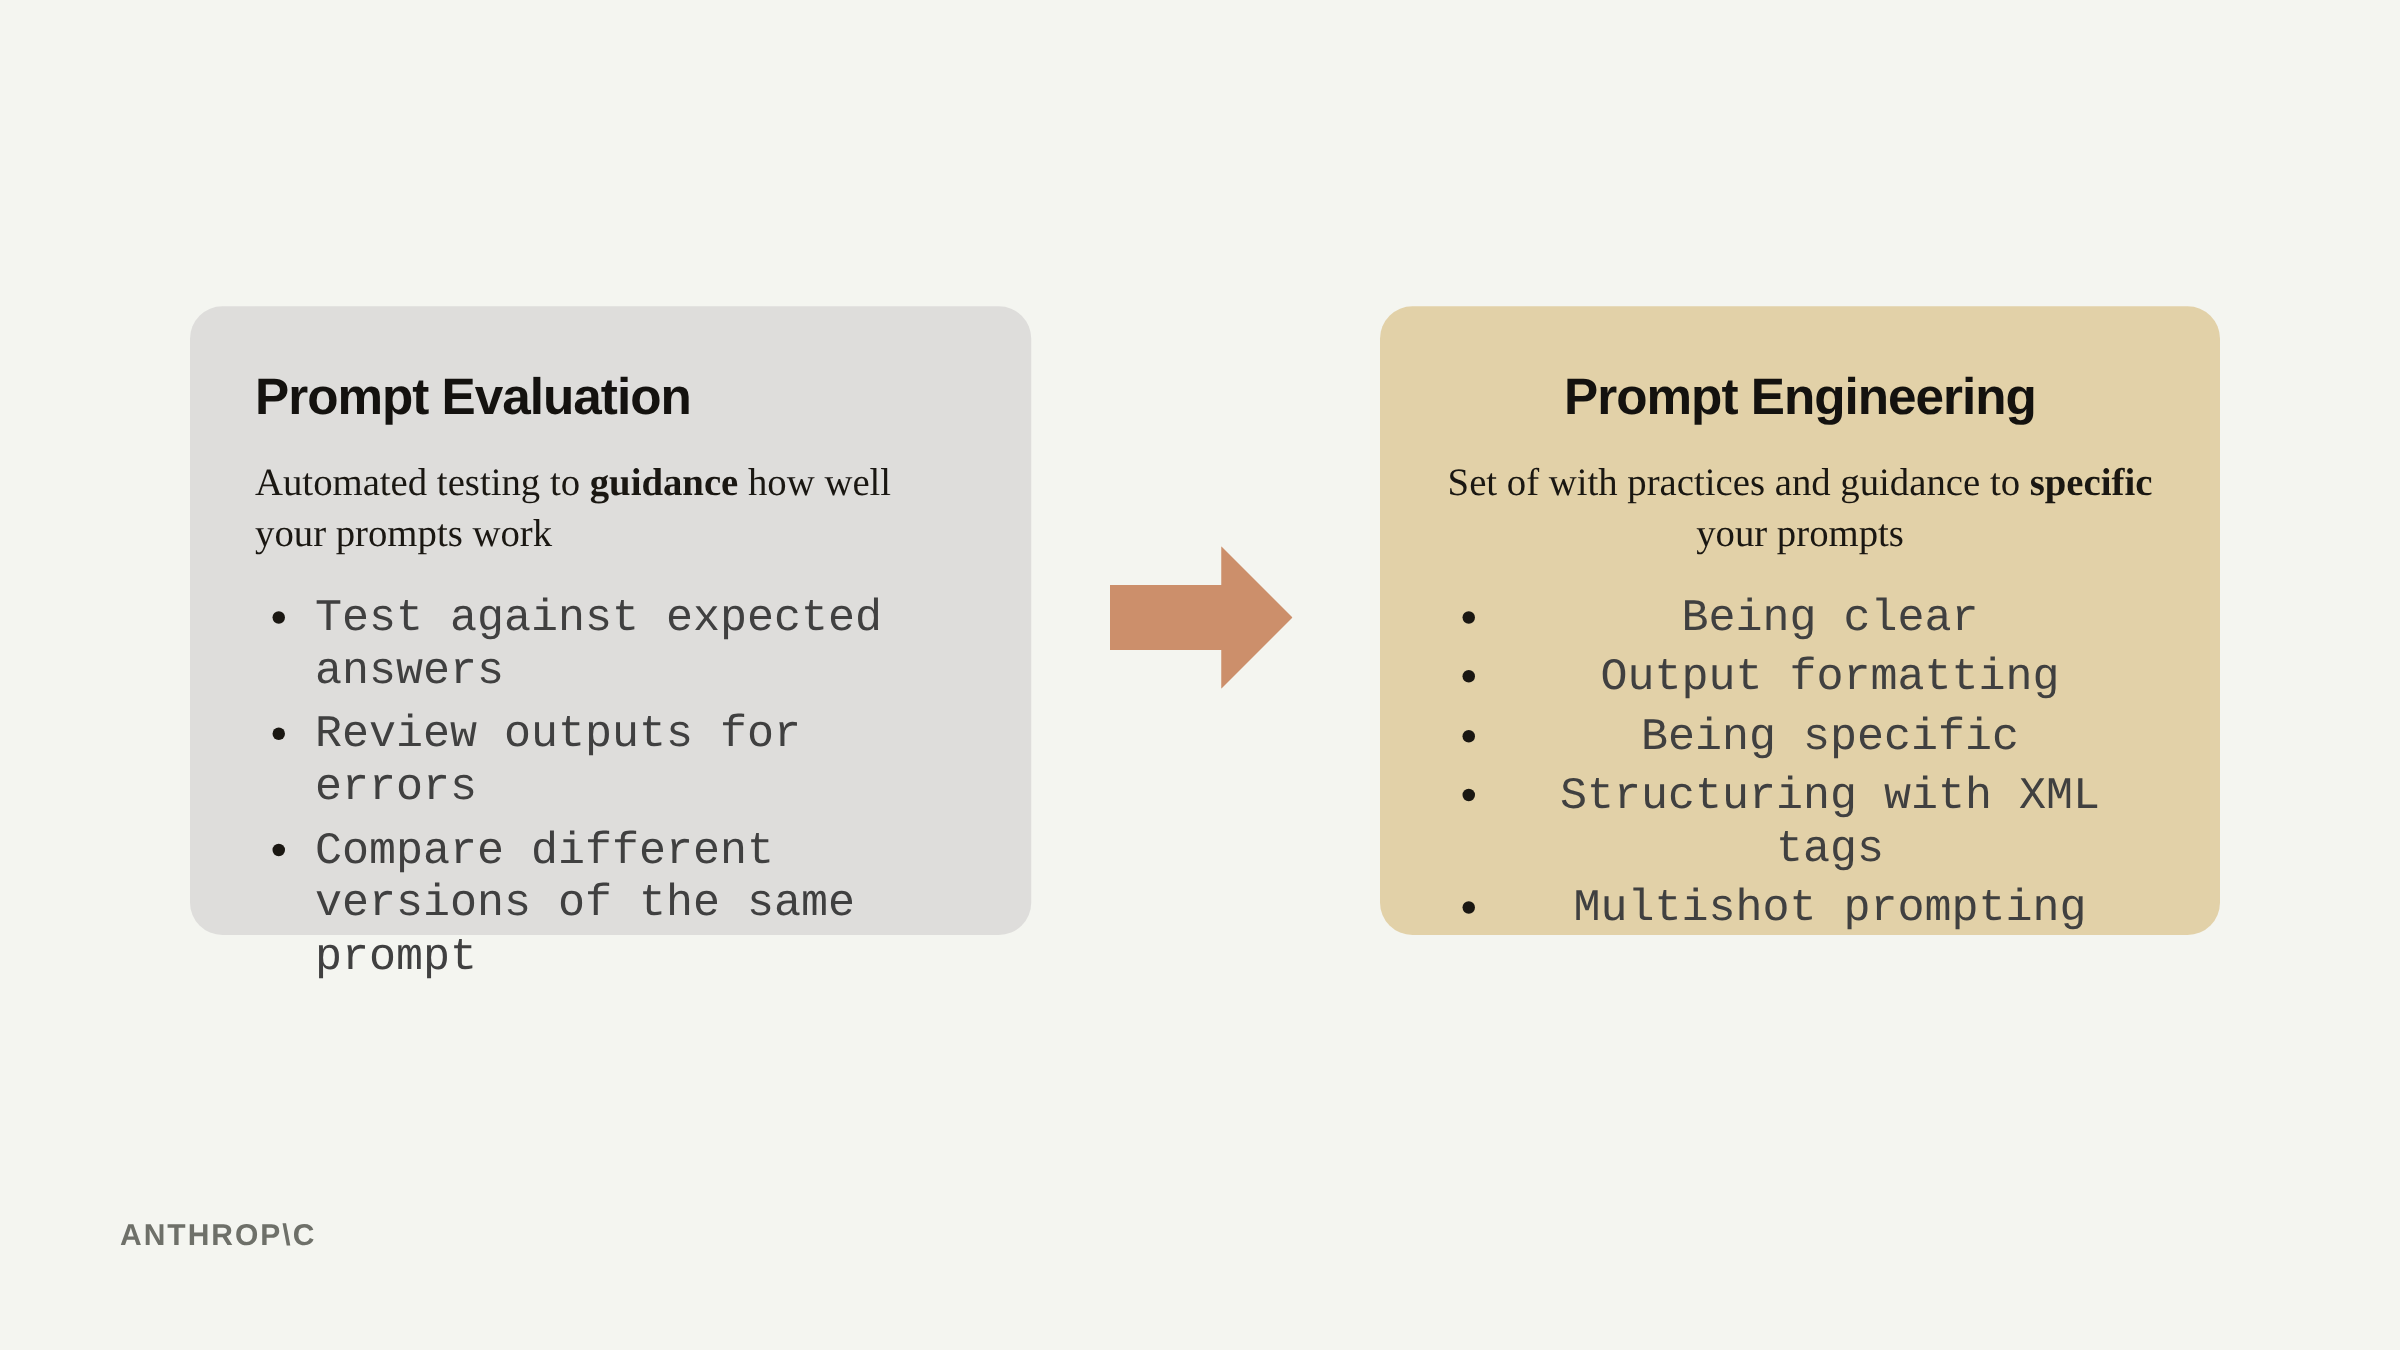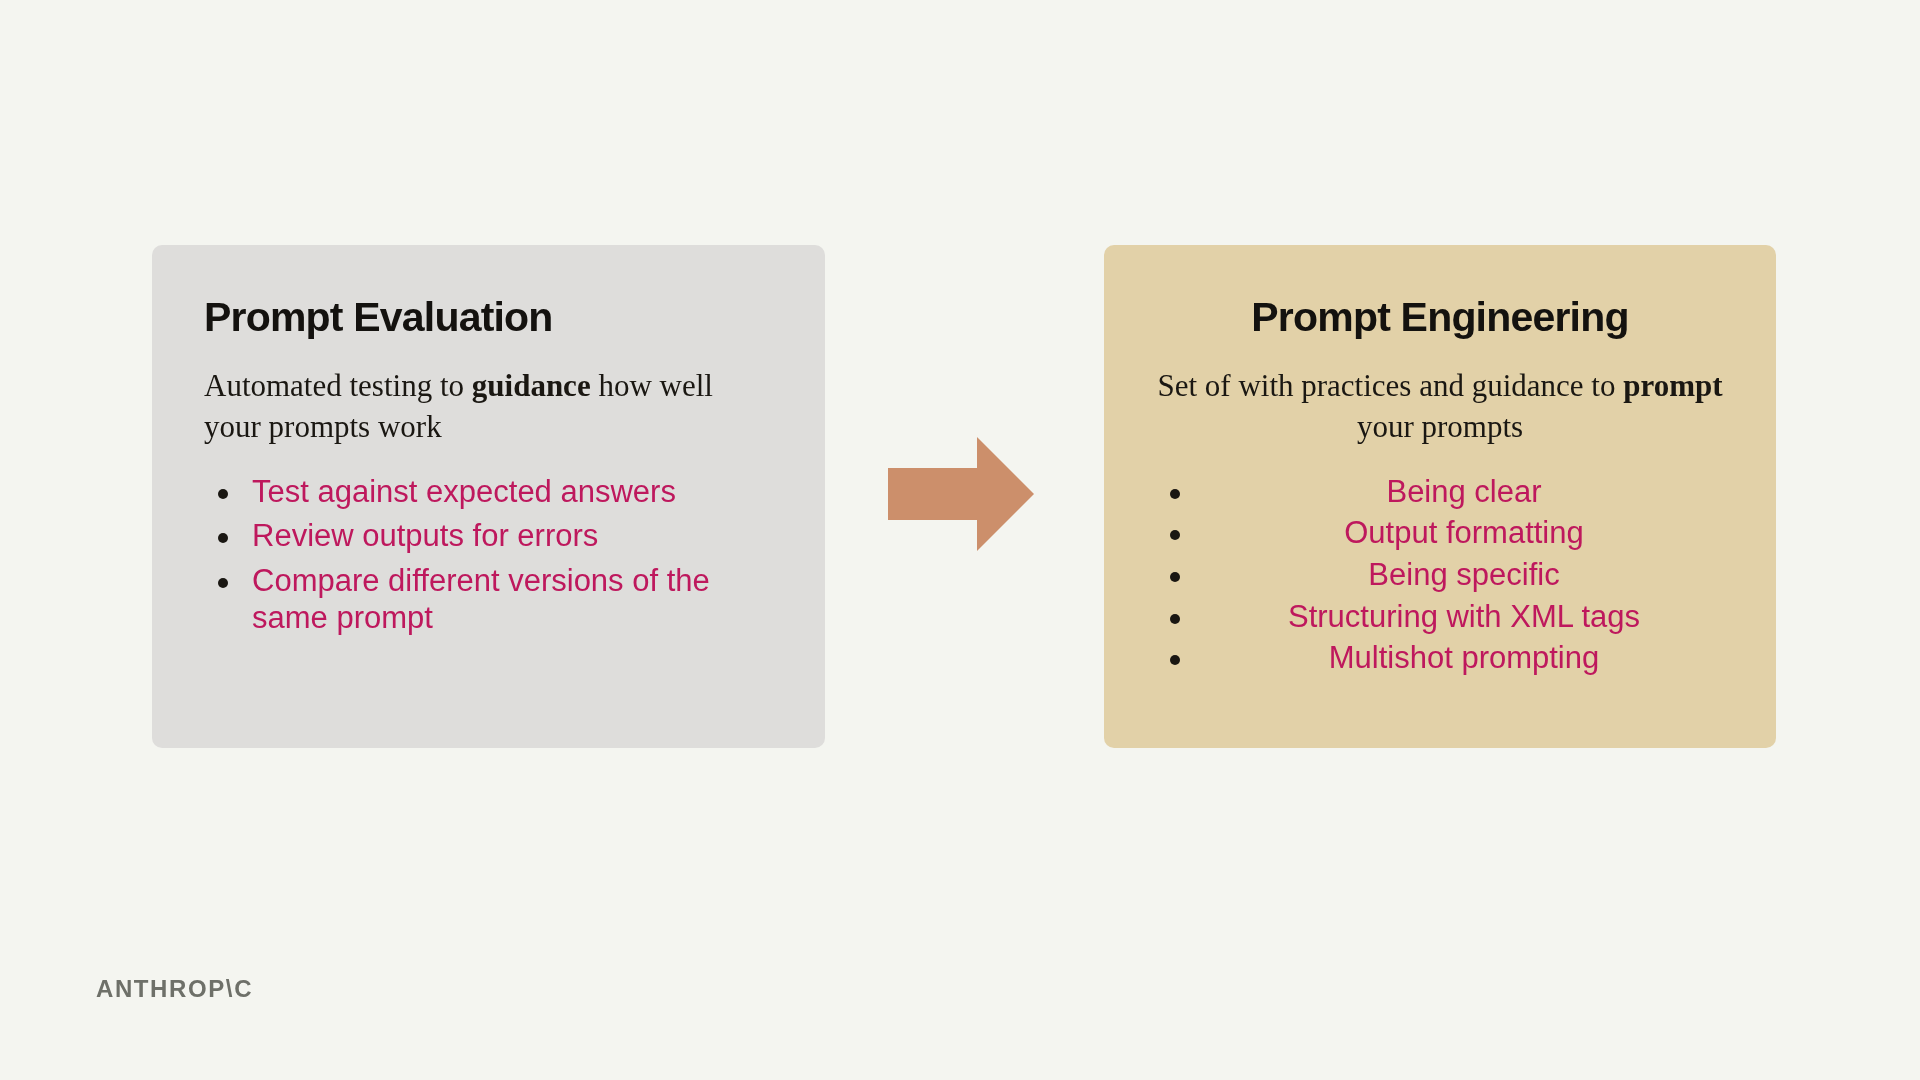"Prompt Evaluation" .card { border-radius: 10px -> 26px }
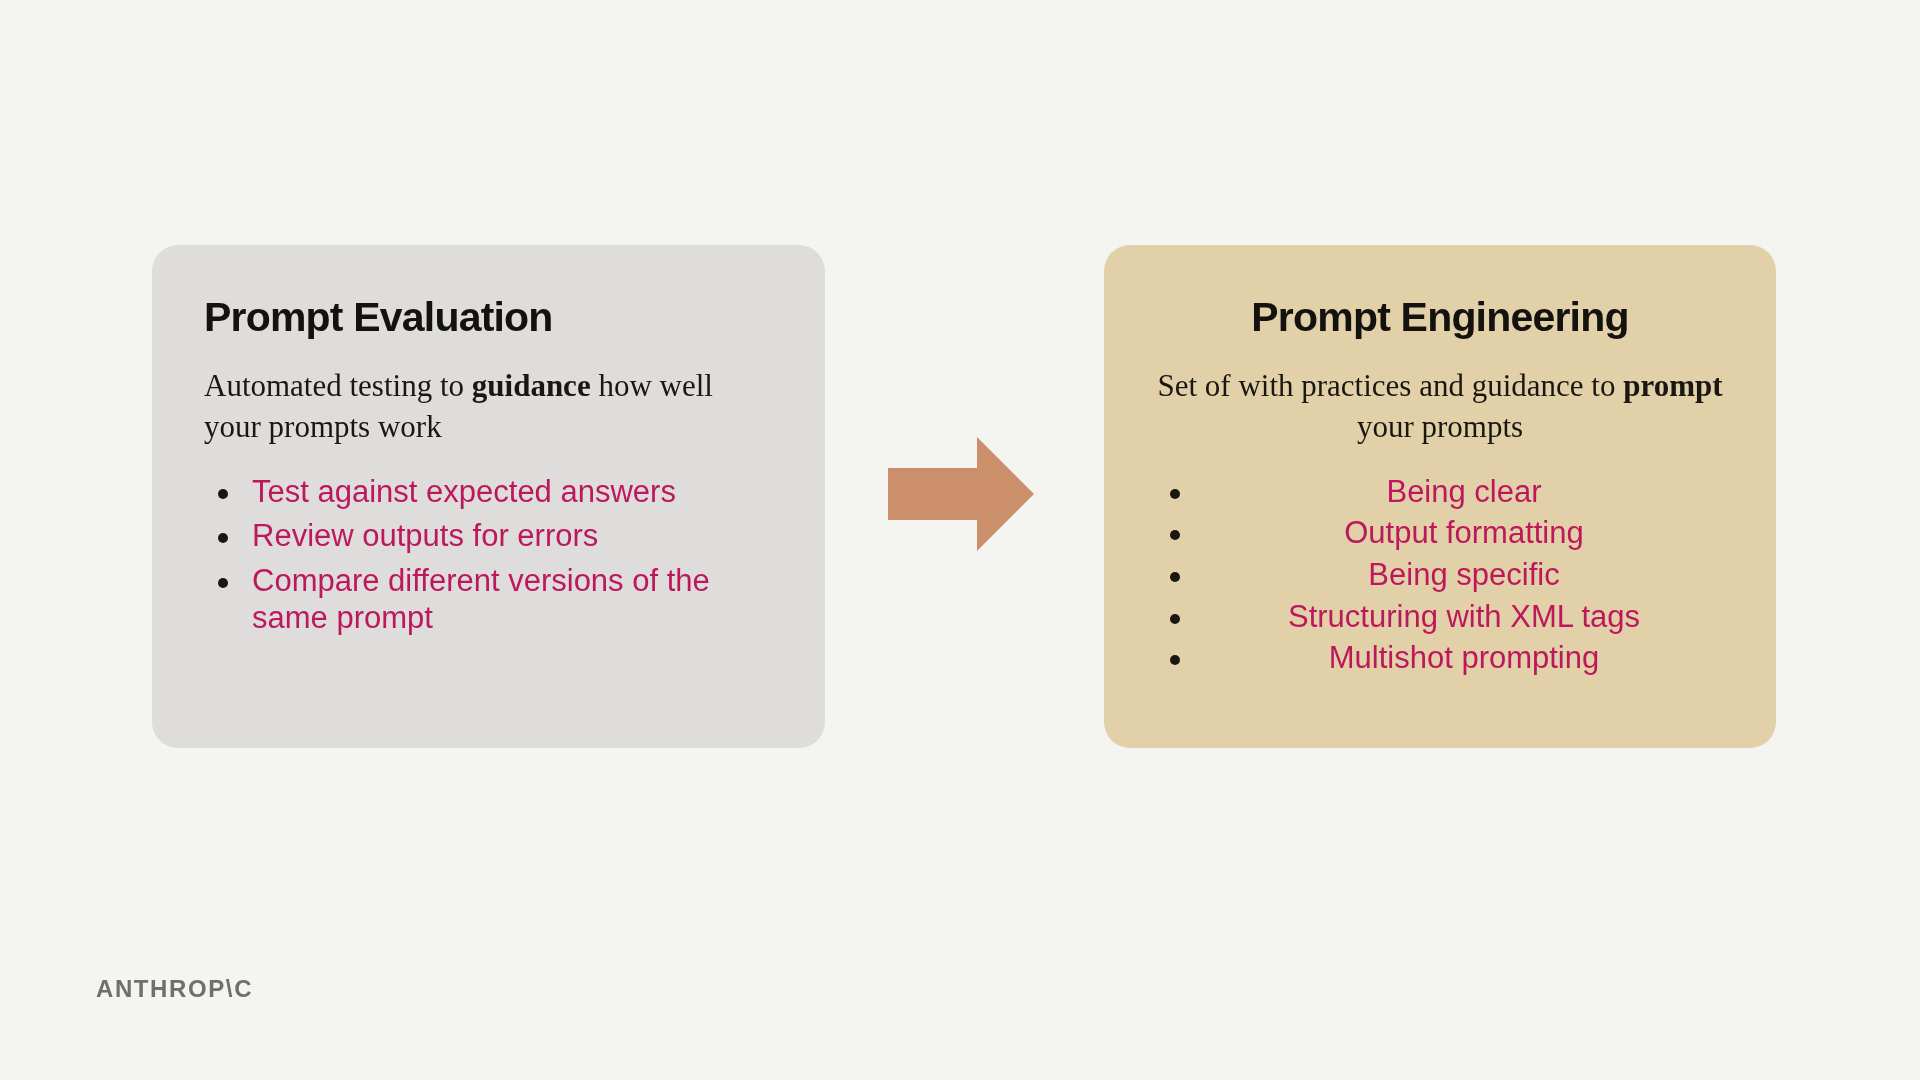"prompt" b { text: prompt -> specific }
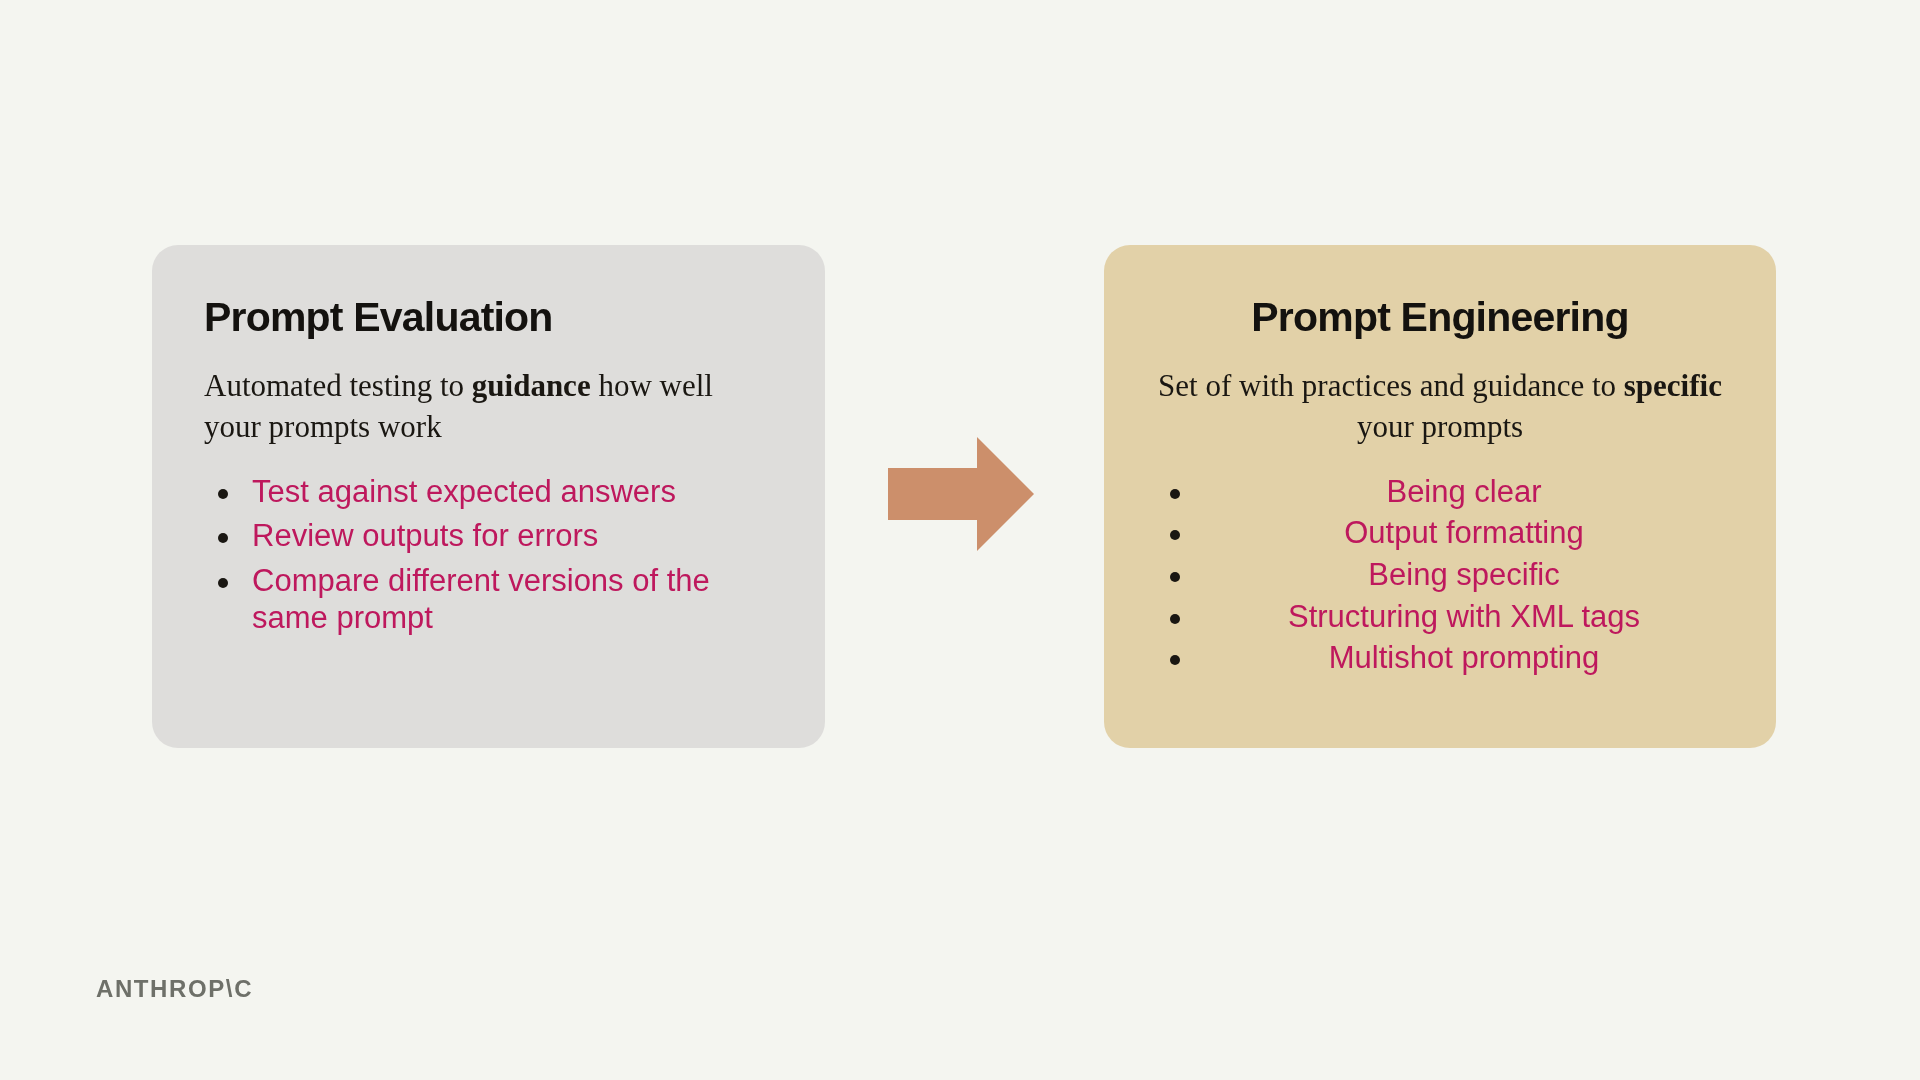"Test against expected answers" .bullet-item { color: #be185d -> #404040; font-family: Liberation Sans, sans-serif -> Liberation Mono, monospace; font-size: 31px -> 36px }
